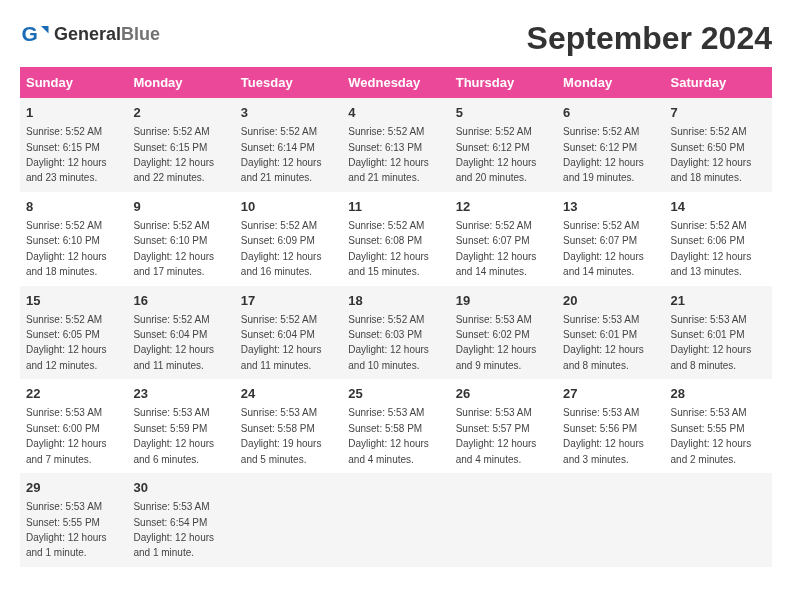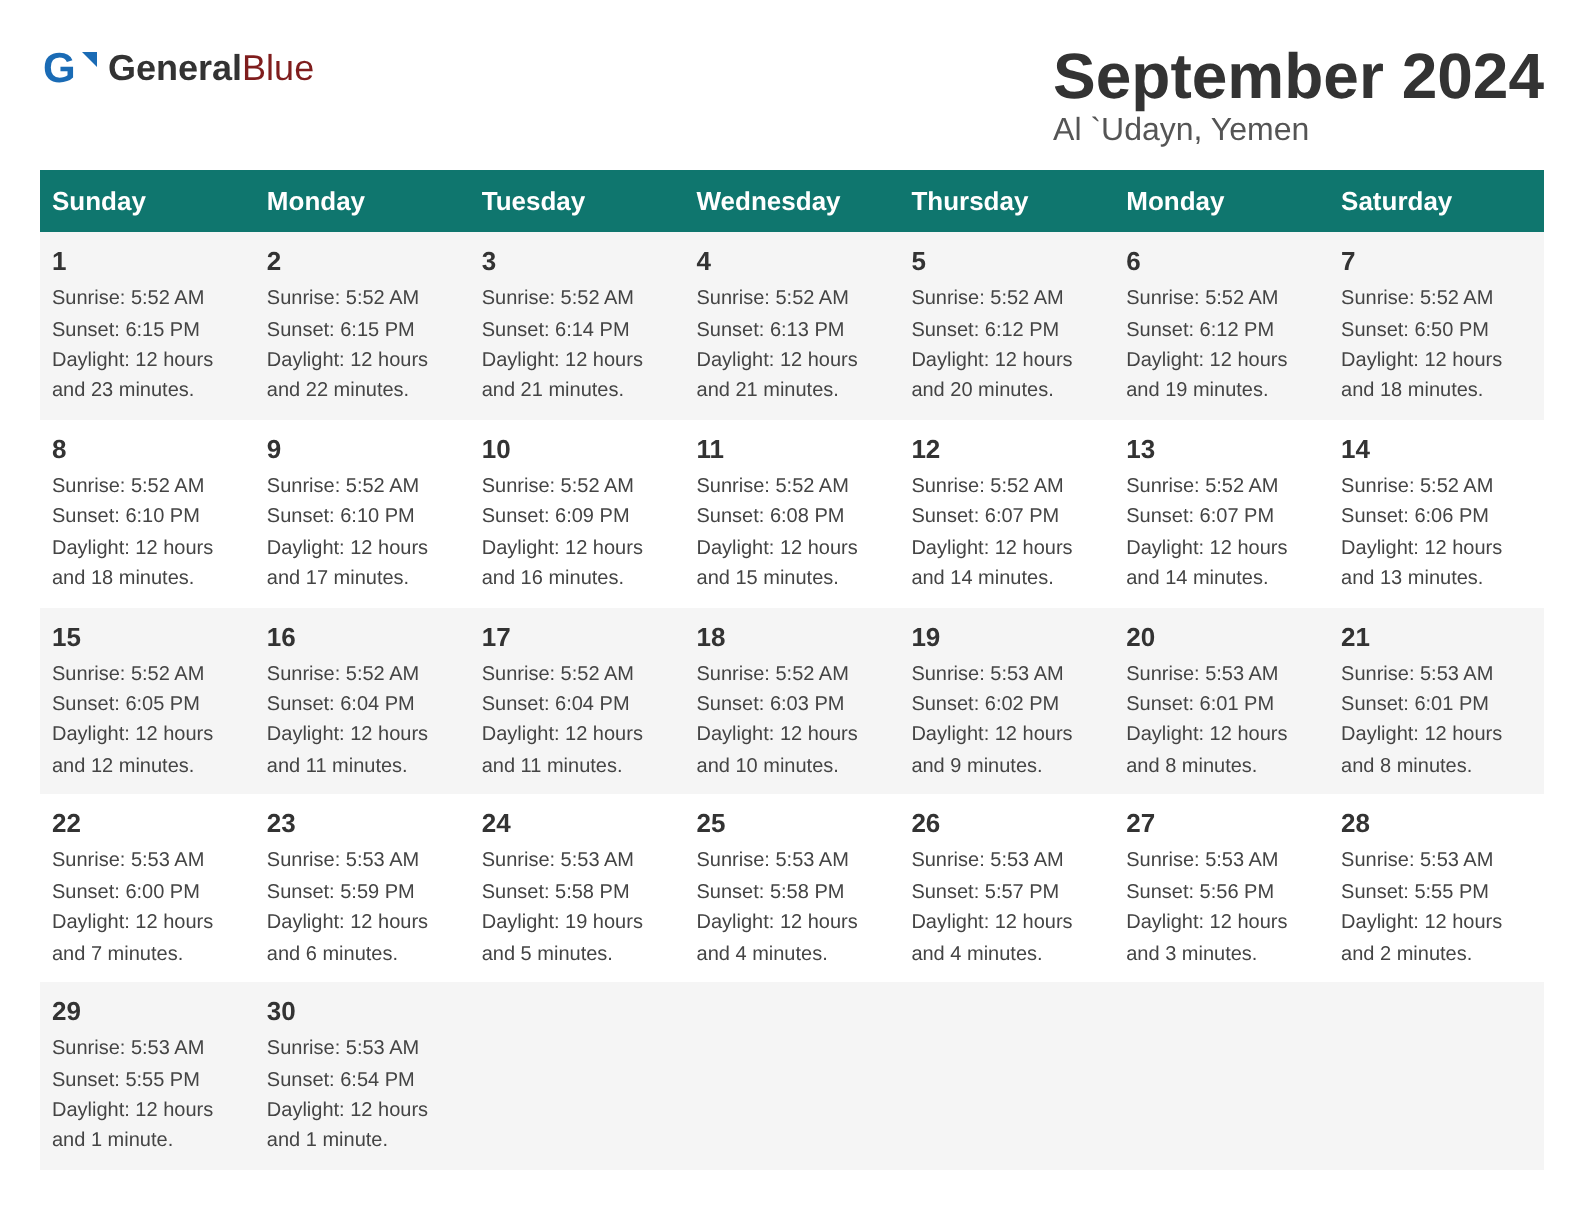"Blue" .logo-blue { color: #7f1d1d -> #737373; font-weight: normal -> bold }
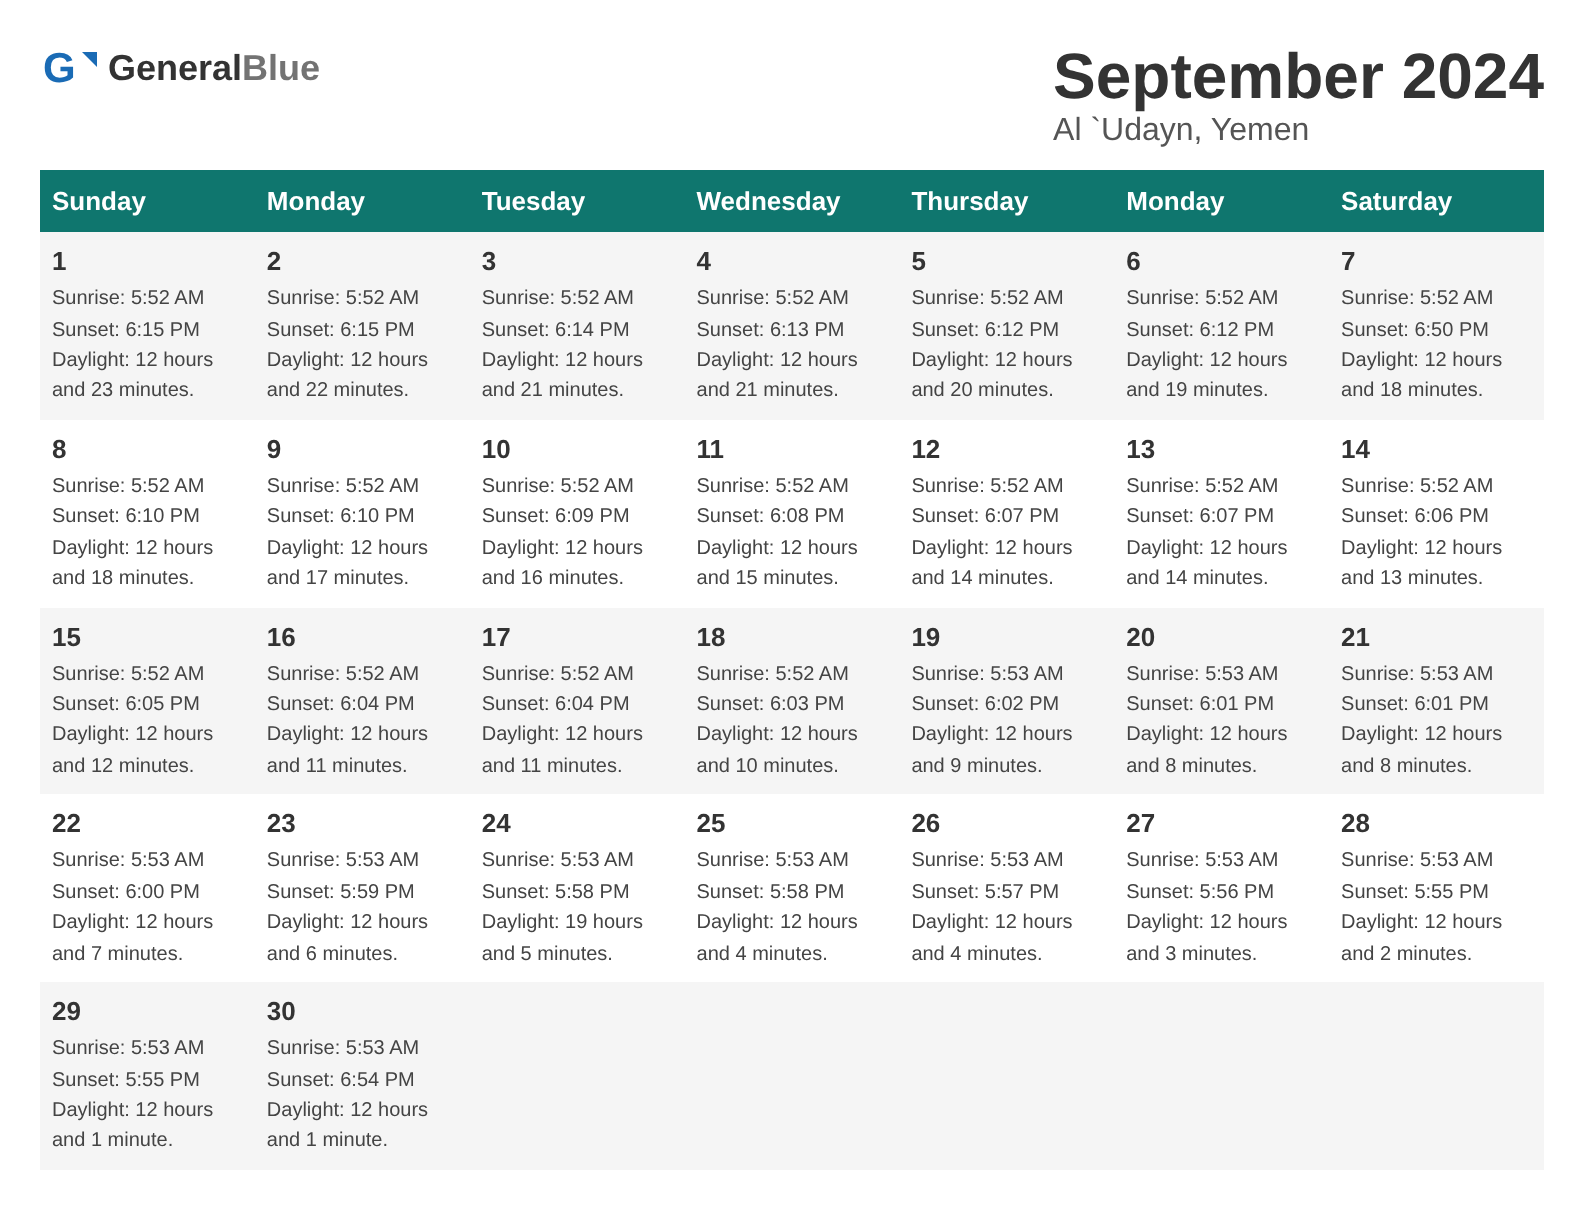"Al `Udayn, Yemen" div.location { html: <div>Al `Udayn, Yemen</div> -> none }
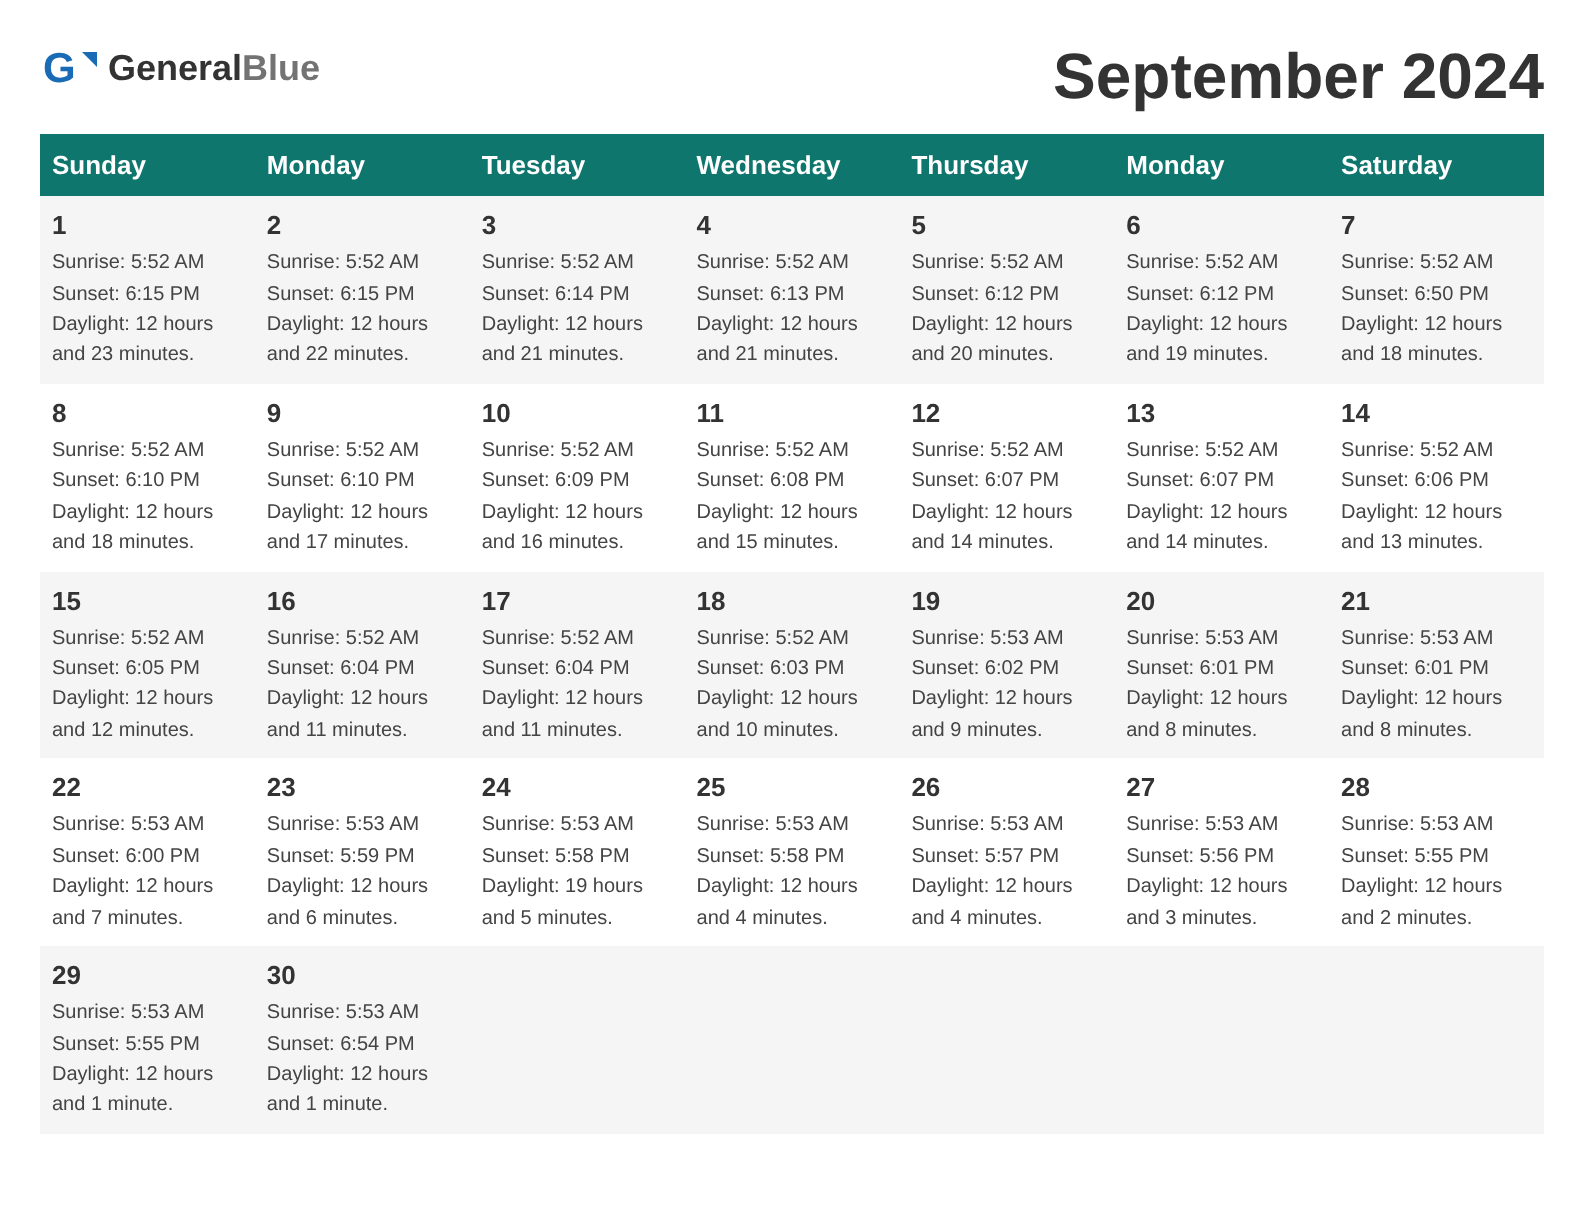"Sunday" thead tr { background-color: #0f766e -> #ec4899 }
